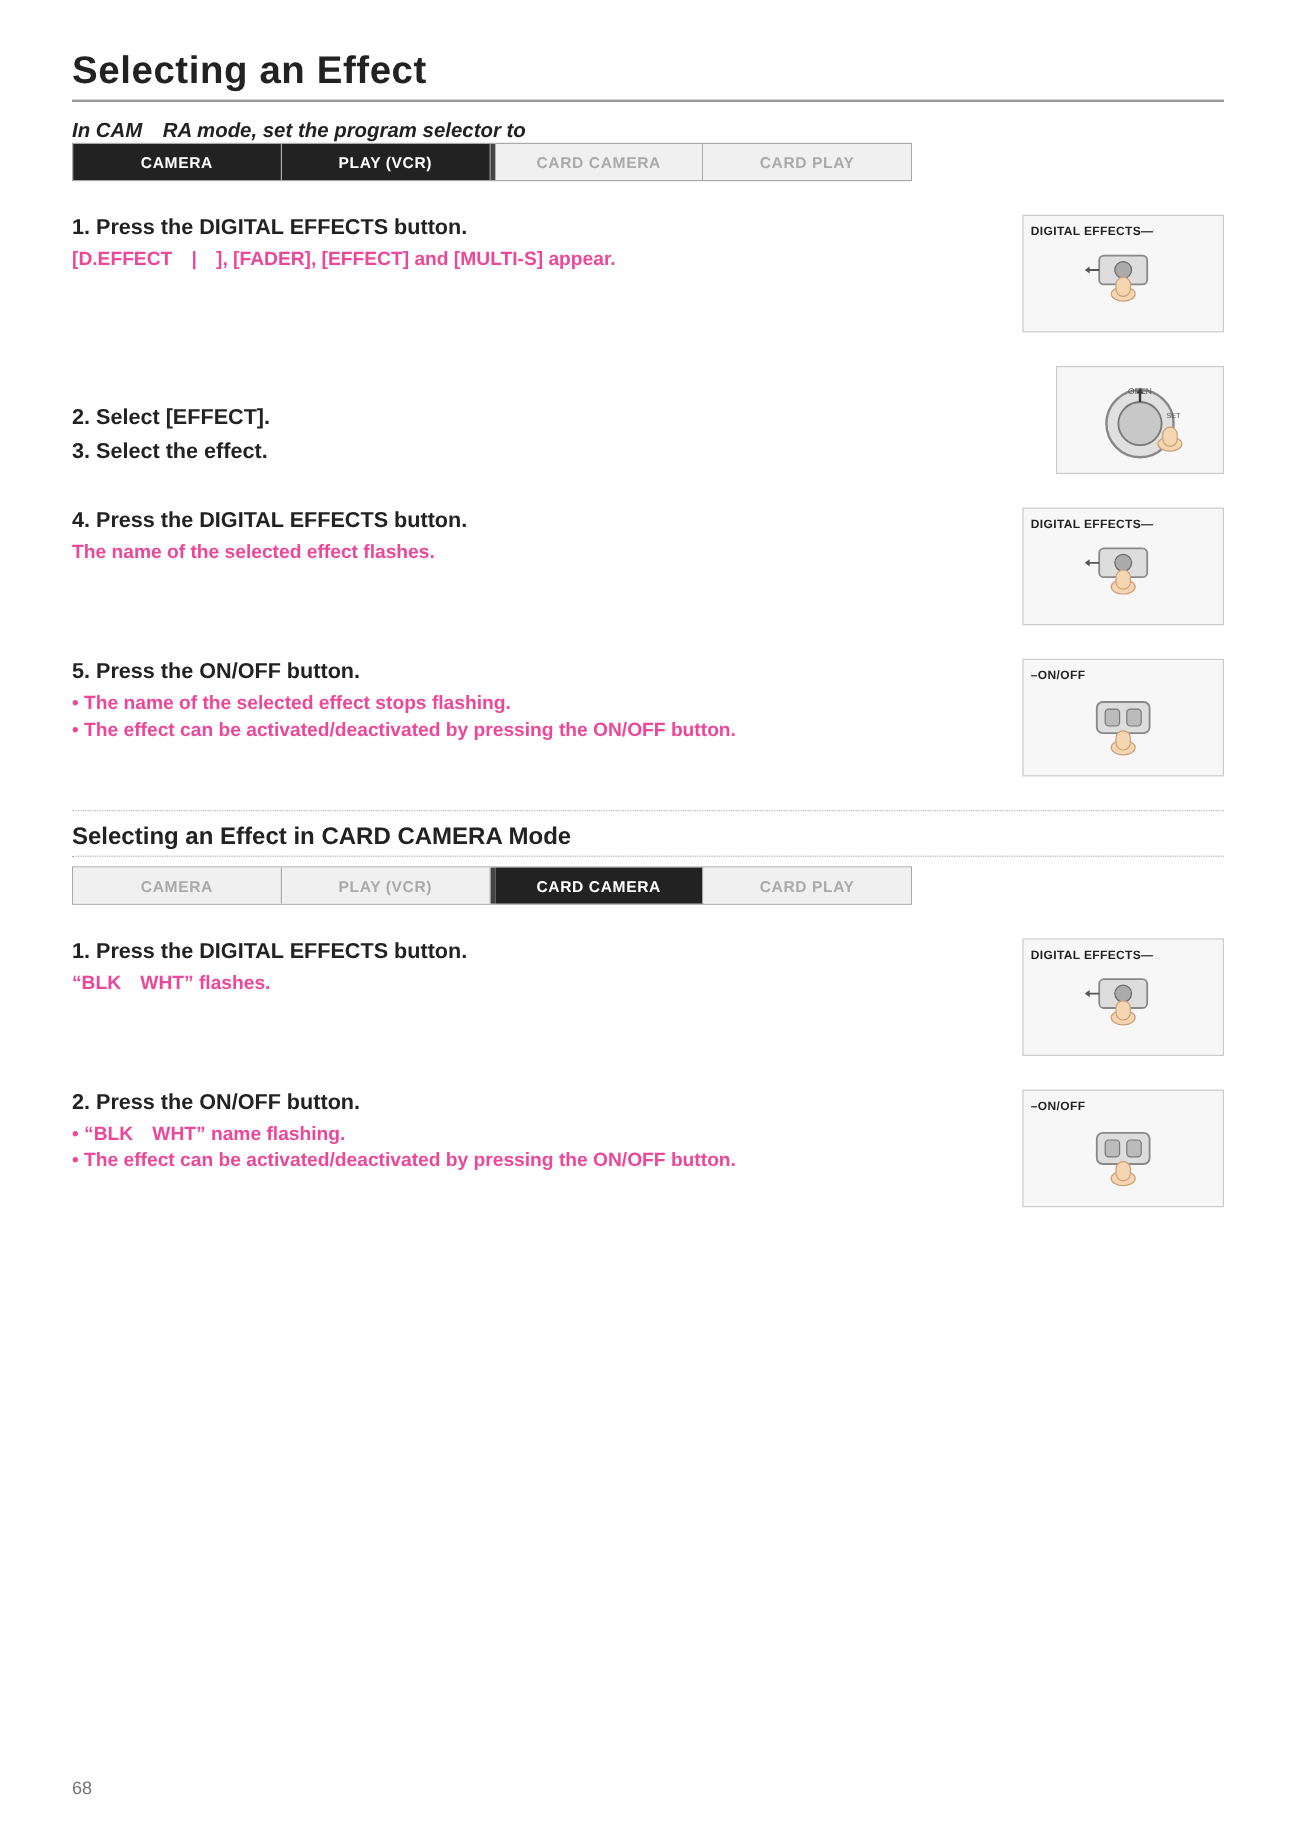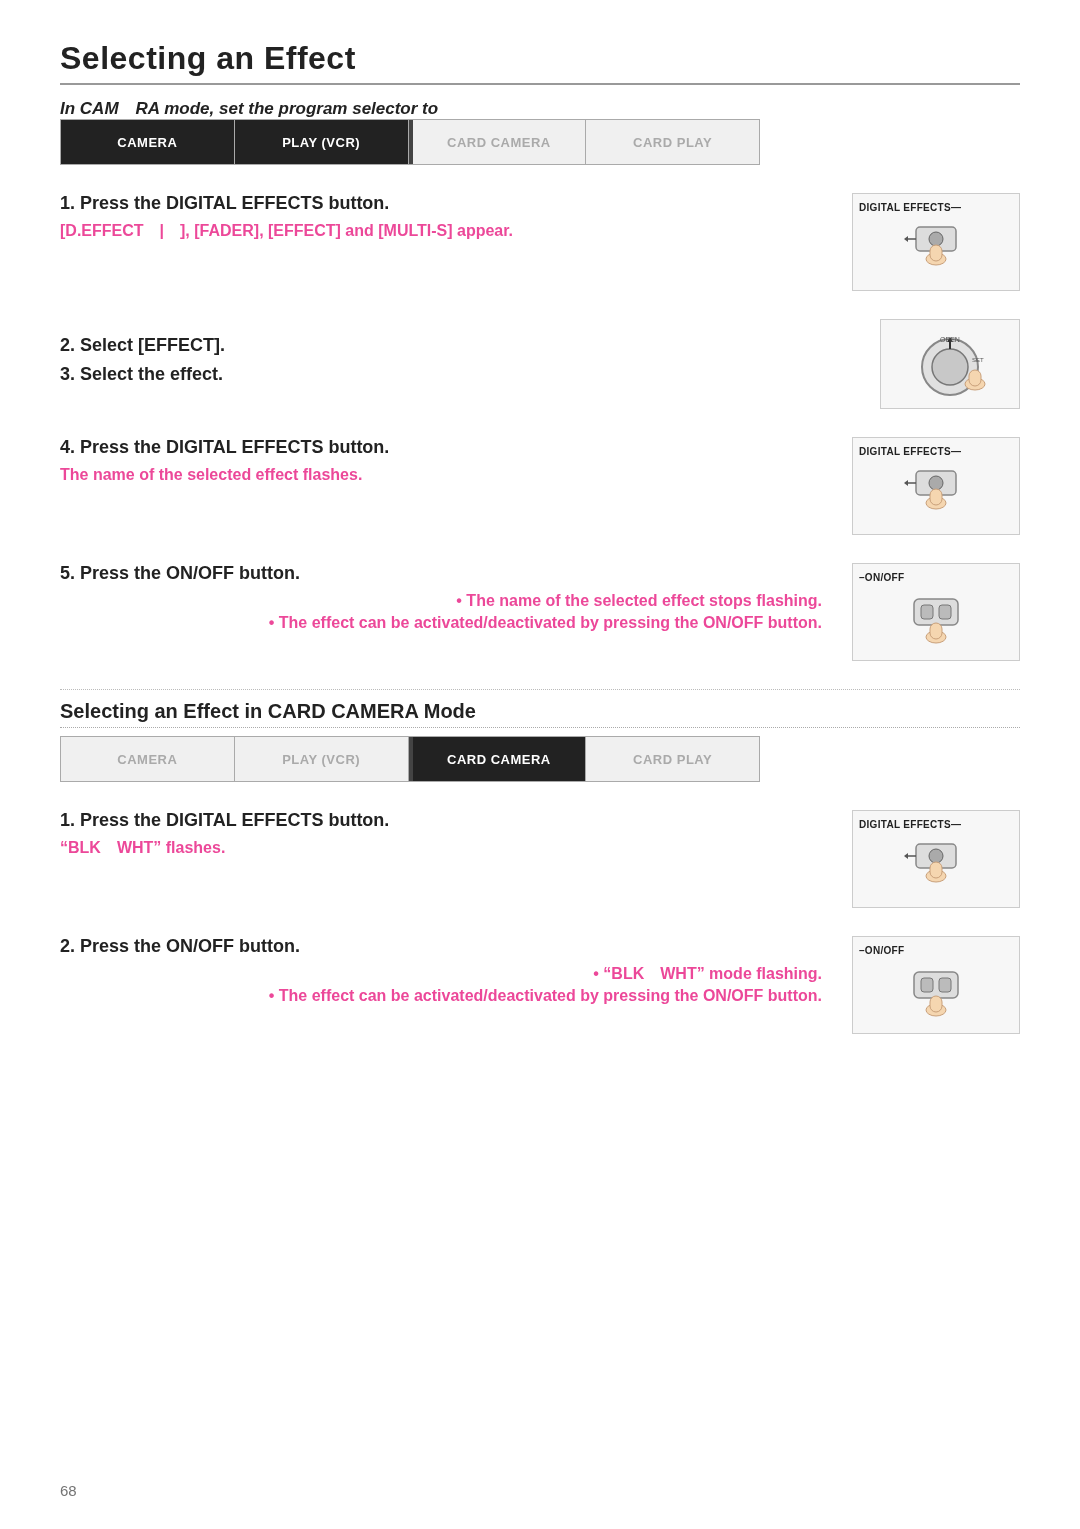"CAMERA" .mode-bar { height: 46px -> 32px }
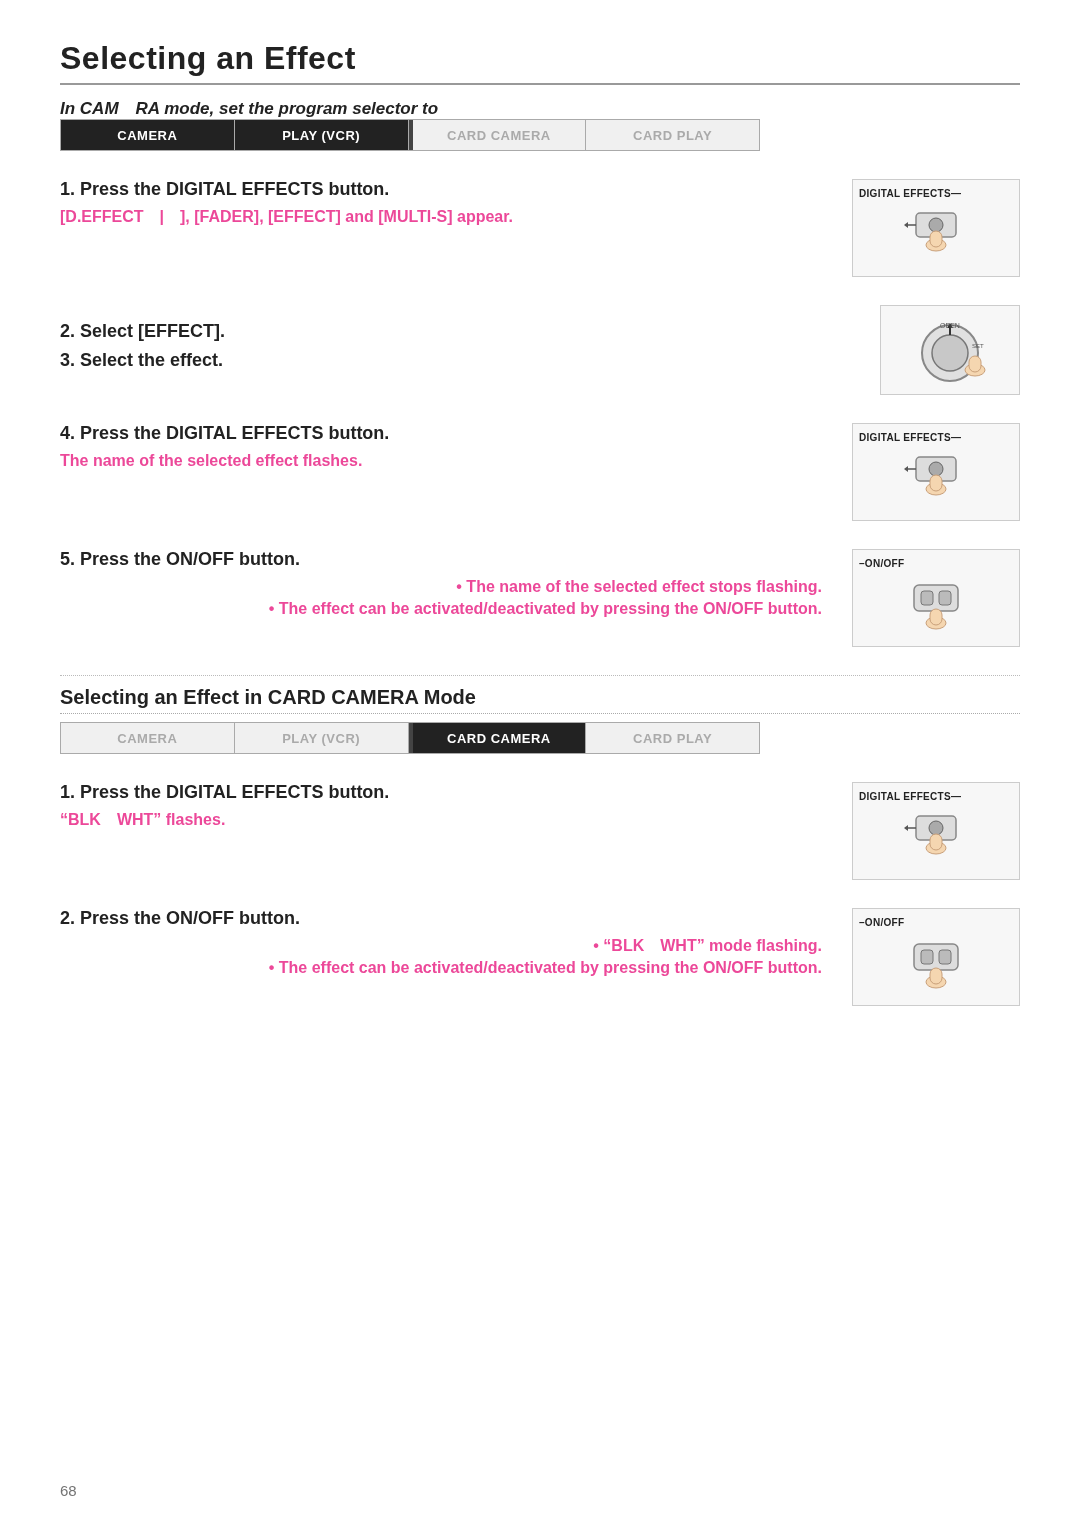"2. Select [EFFECT]." .step-combined { align-items: center -> flex-end }
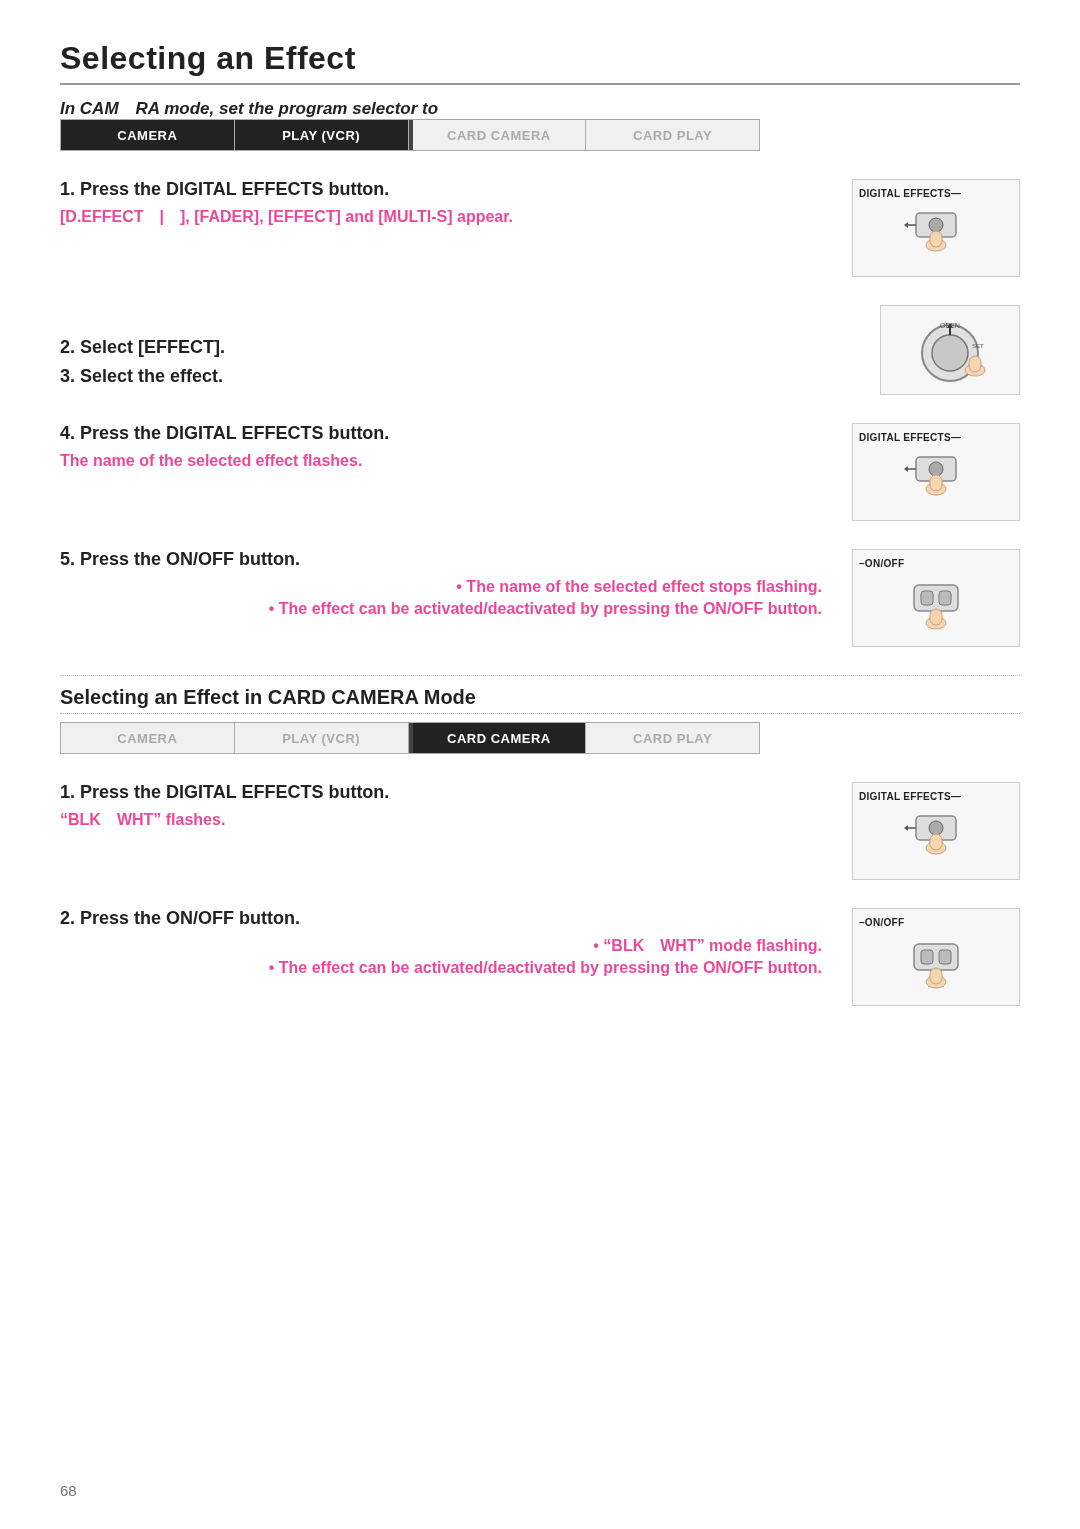"The name of the selected effect stops" .step-desc ul li { text-align: right -> none }
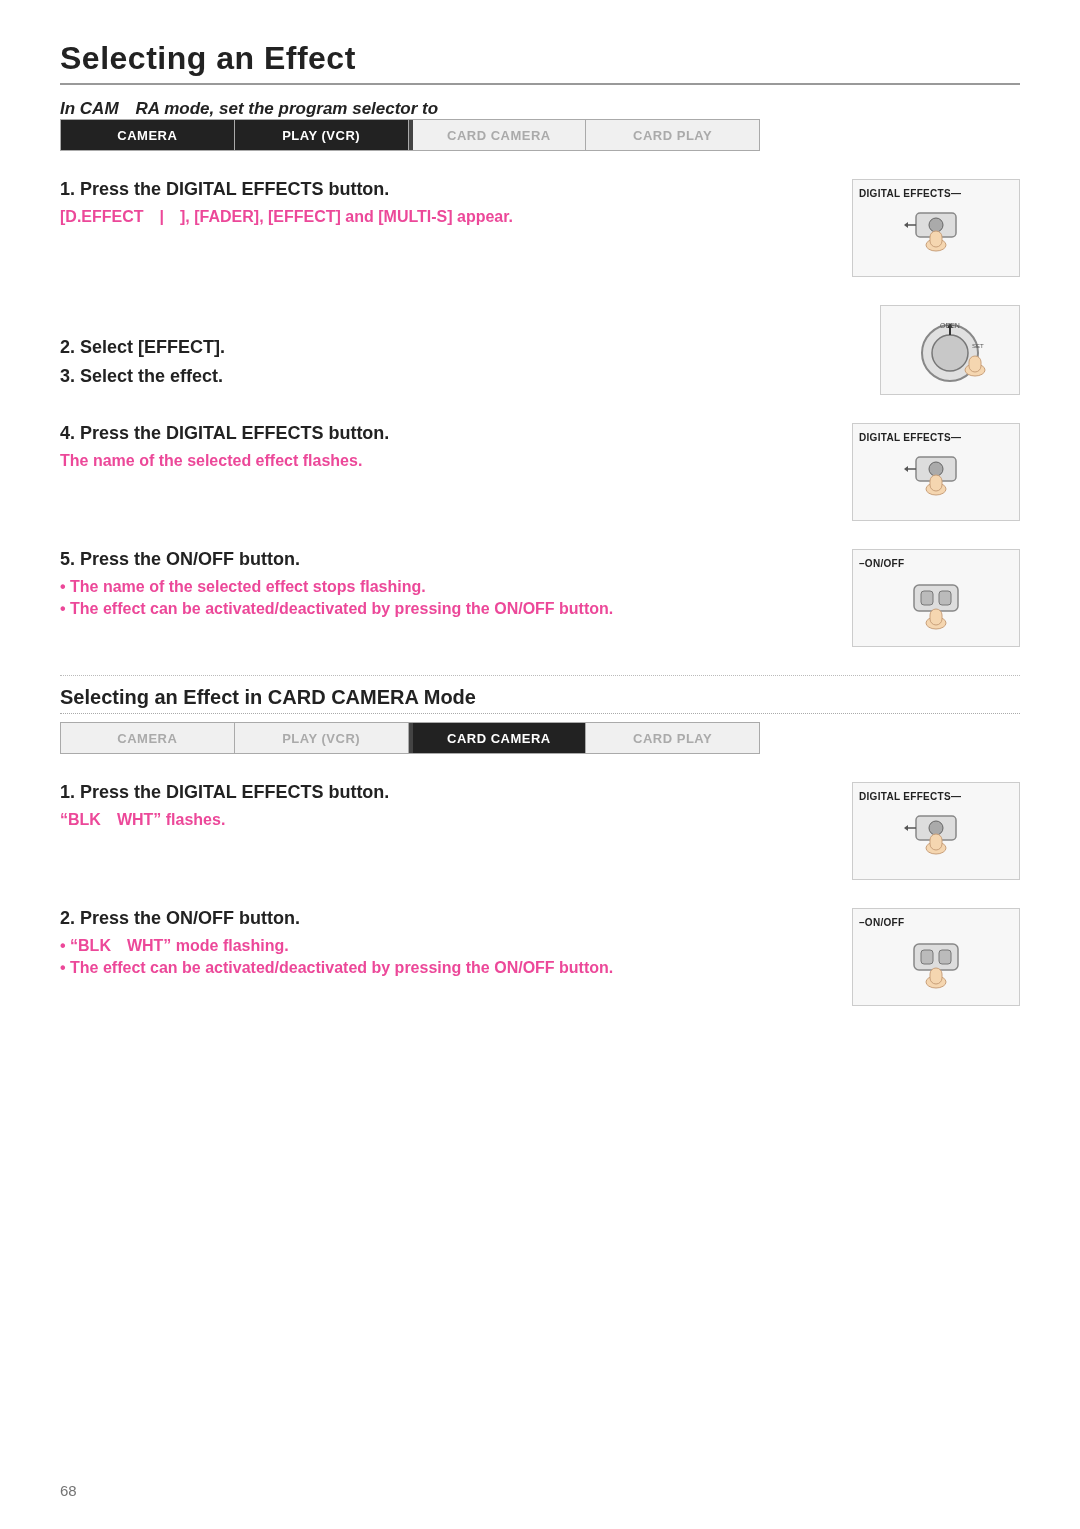"“BLK WHT” mode flashing." li { text: mode -> name }
